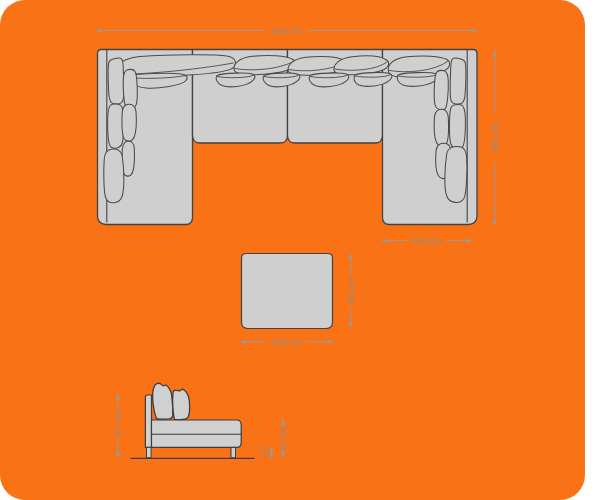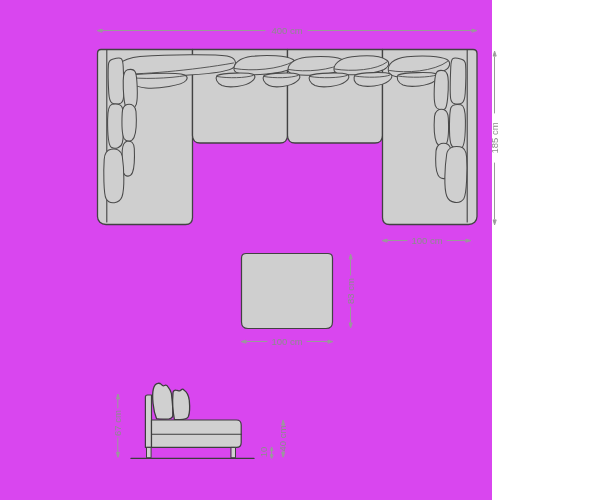"400 cm" .wrap { background: #d946ef -> #f97316; border-radius: none -> 25px; width: 492px -> 585px }
